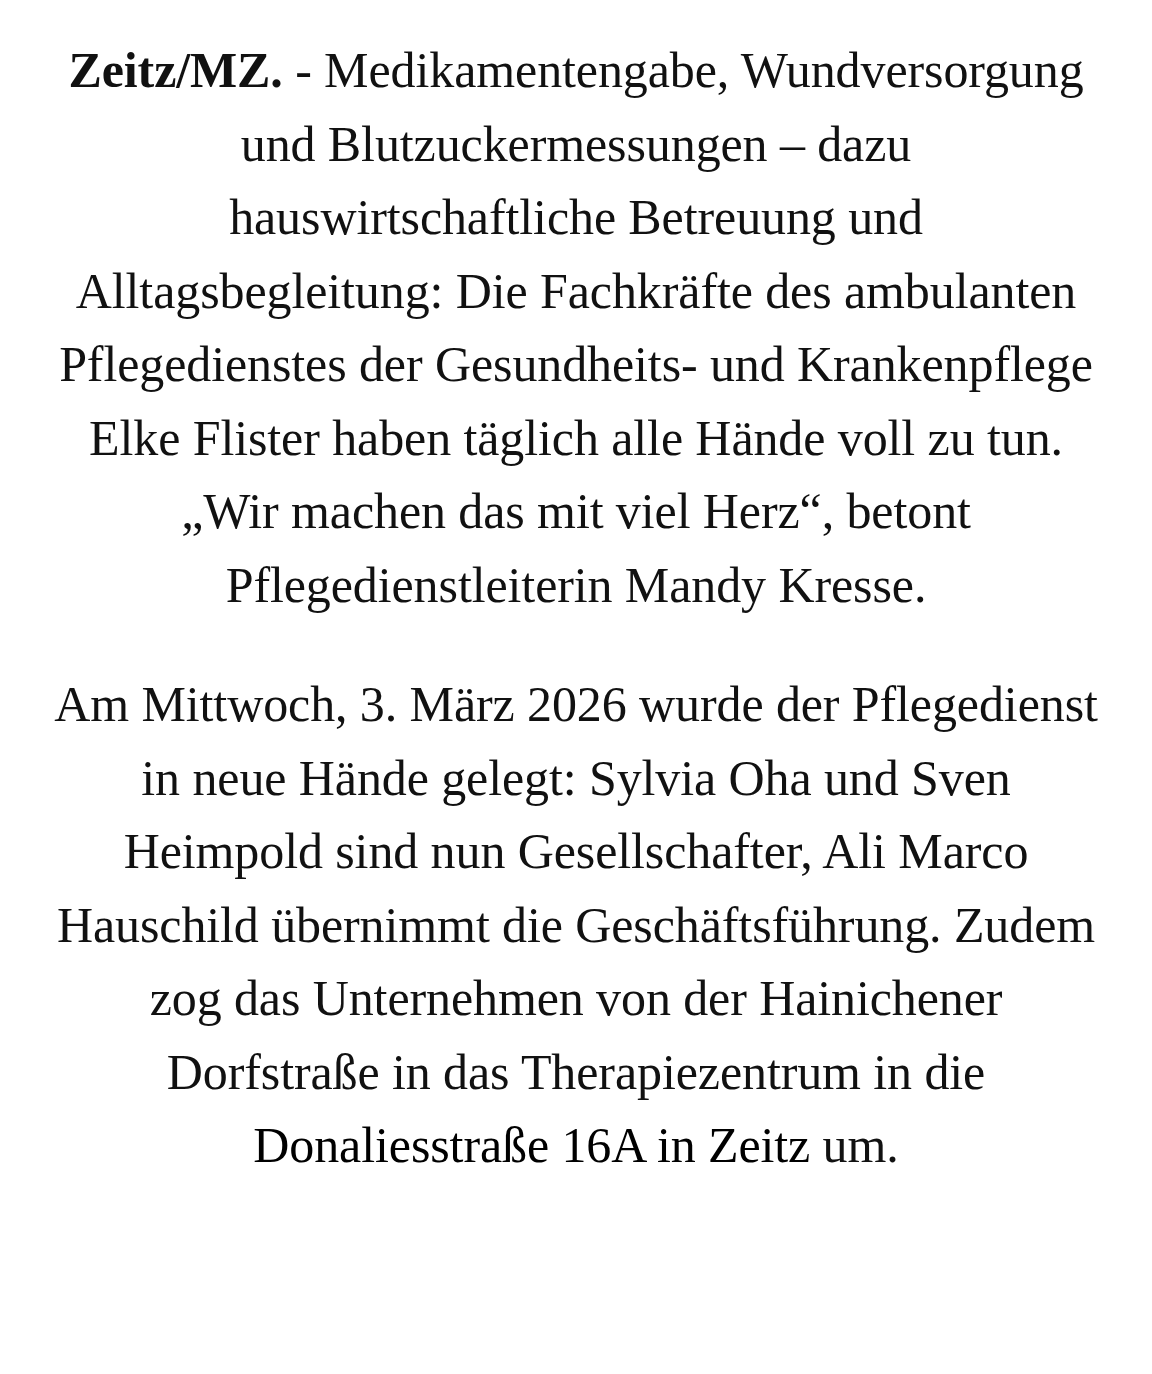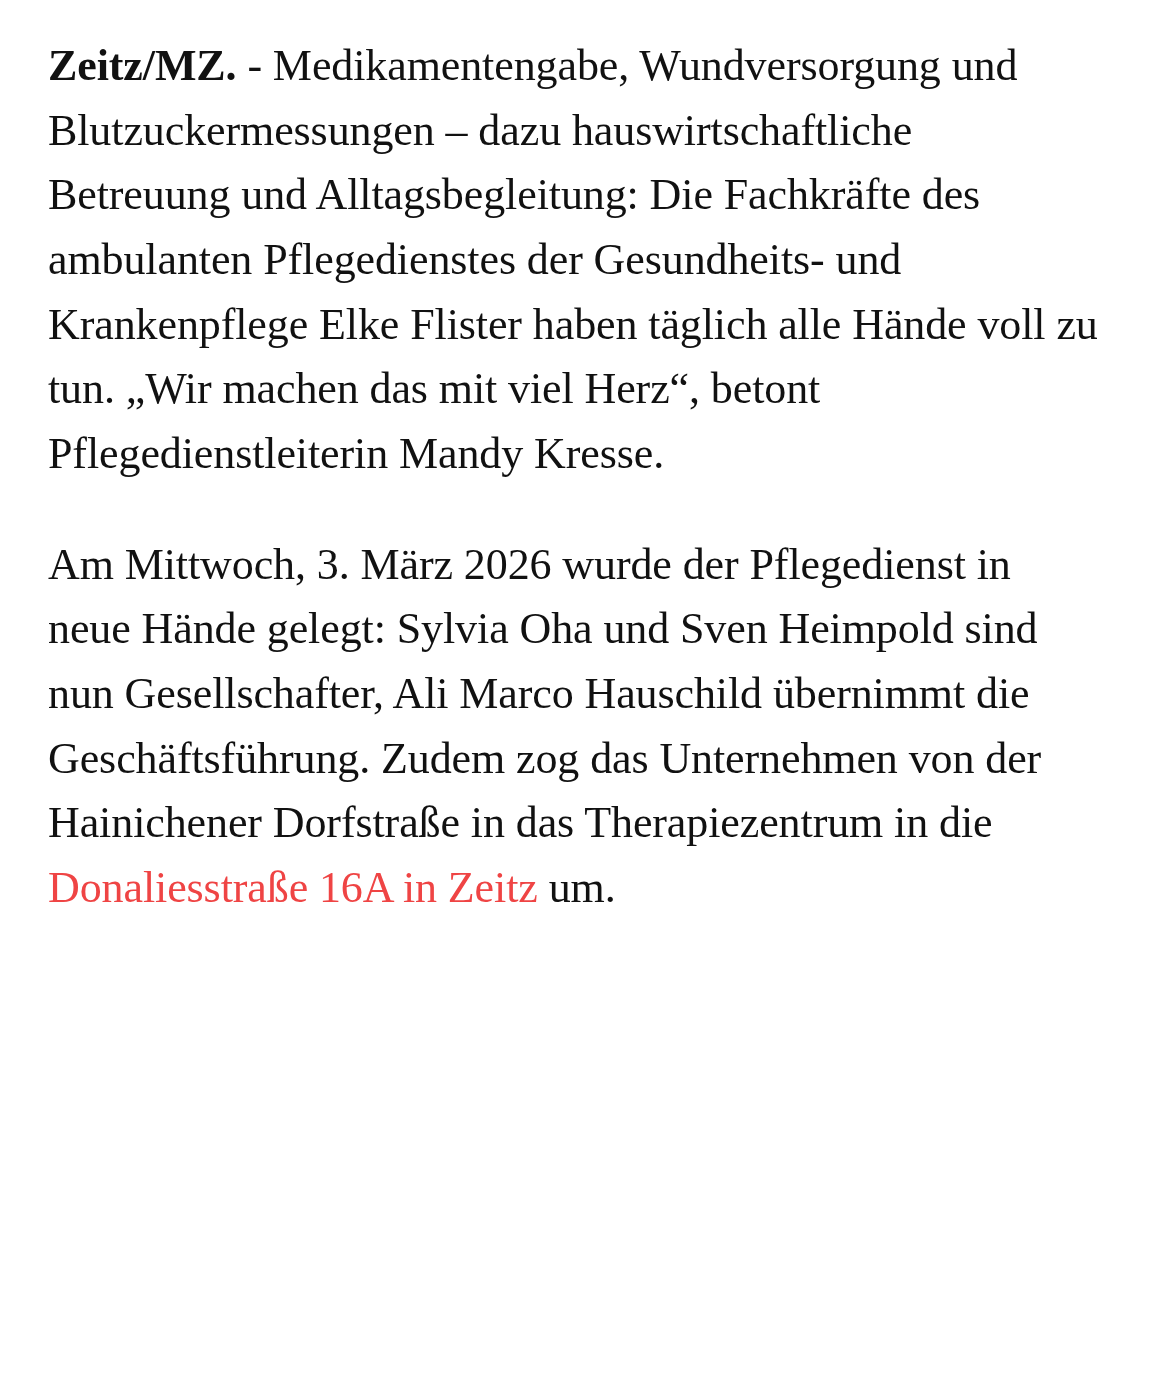"Zeitz/MZ. - Medikamentengabe," .para { font-size: 44px -> 50px; text-align: none -> center }
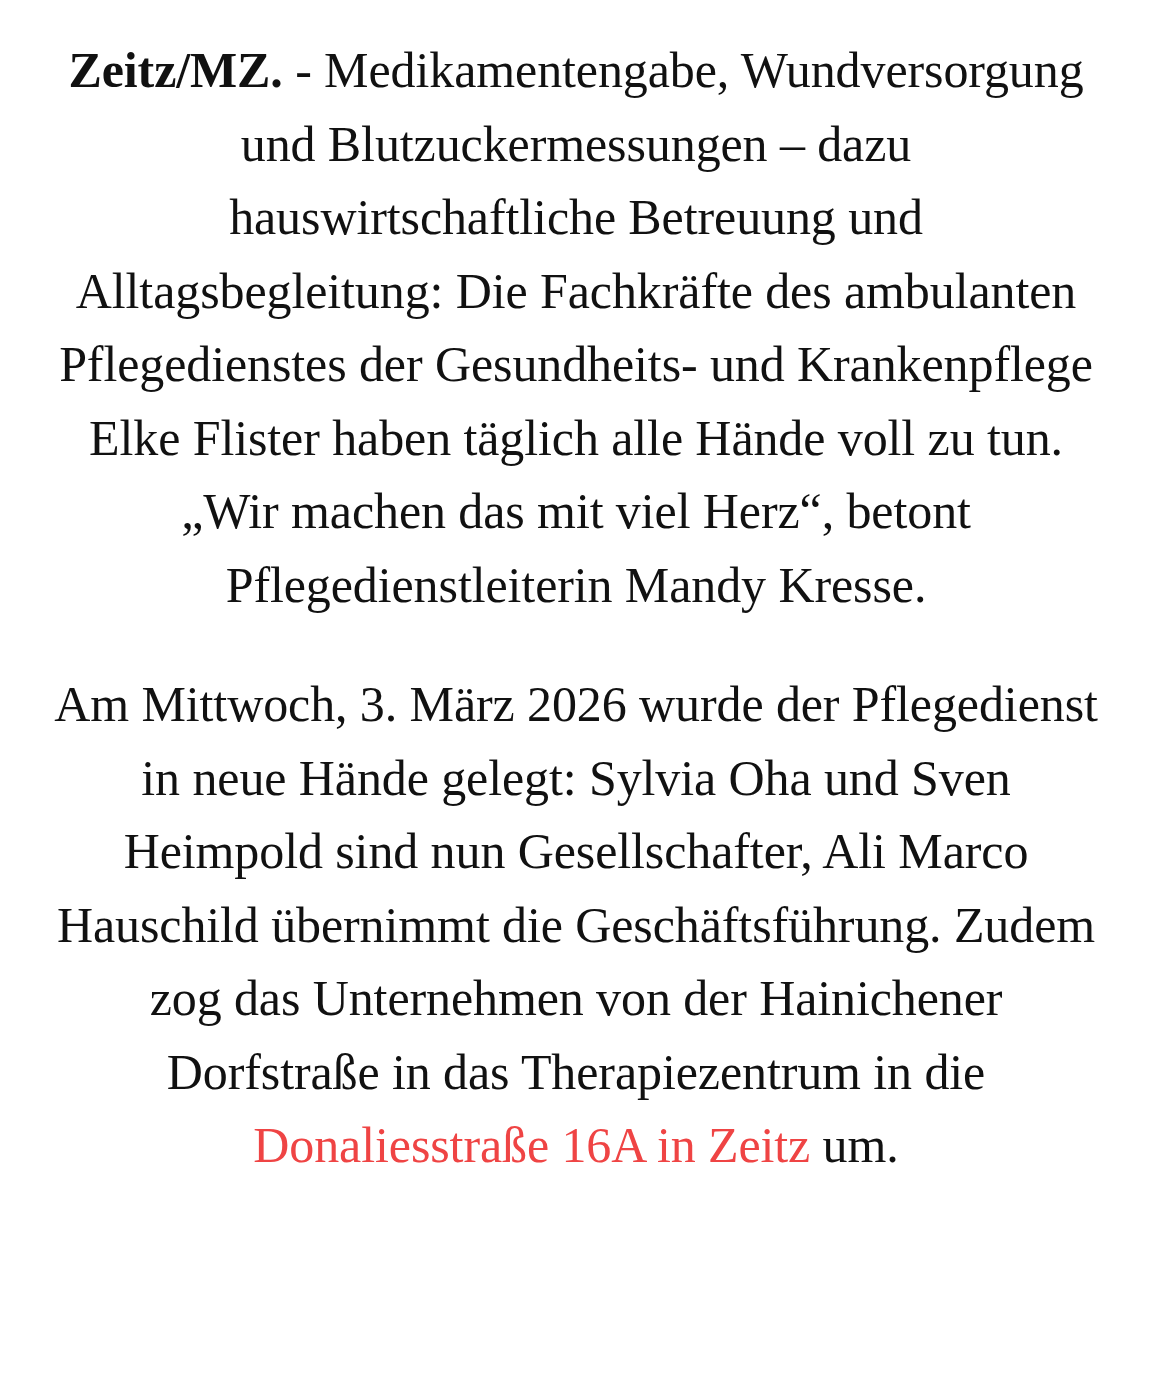"Donaliesstraße 16A in Zeitz" a.inline-link { color: #ef4444 -> #000000 }
